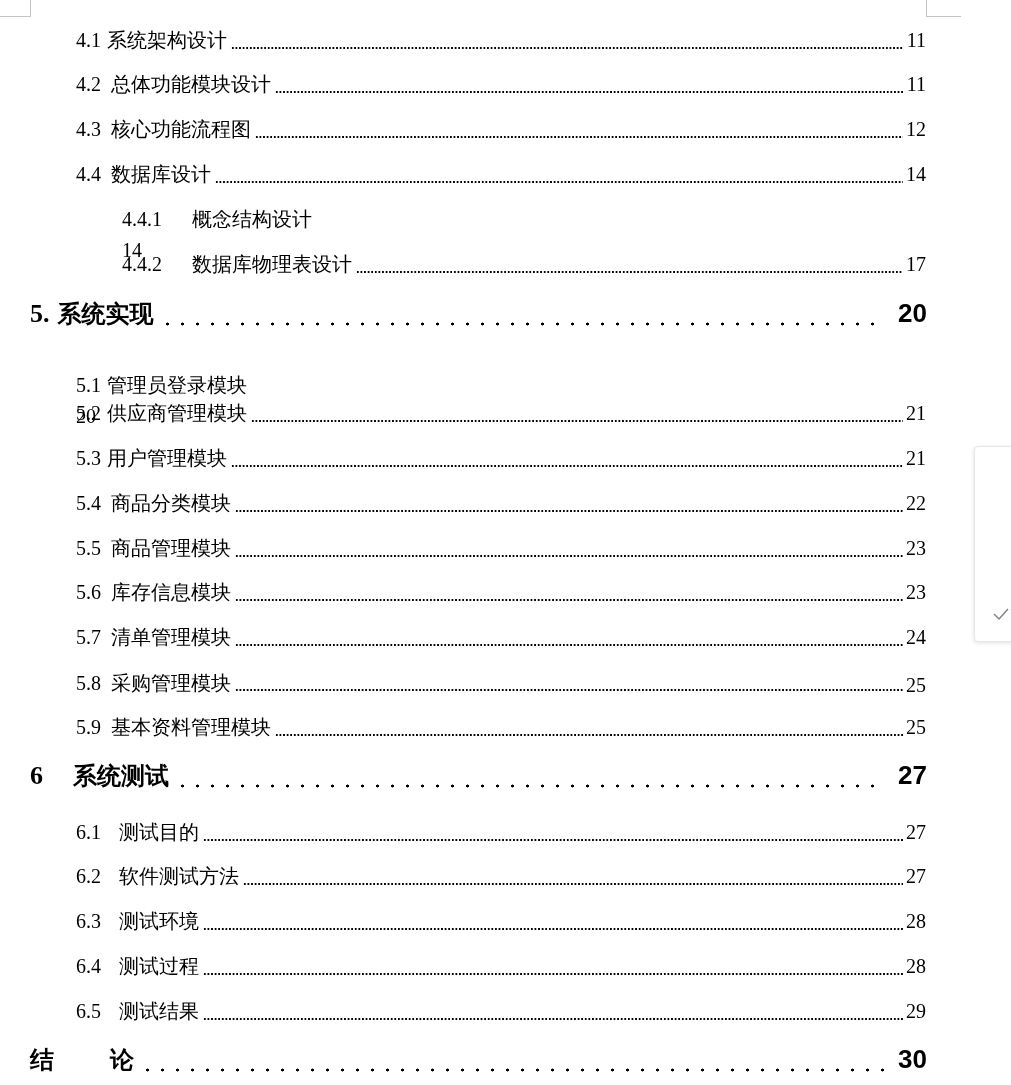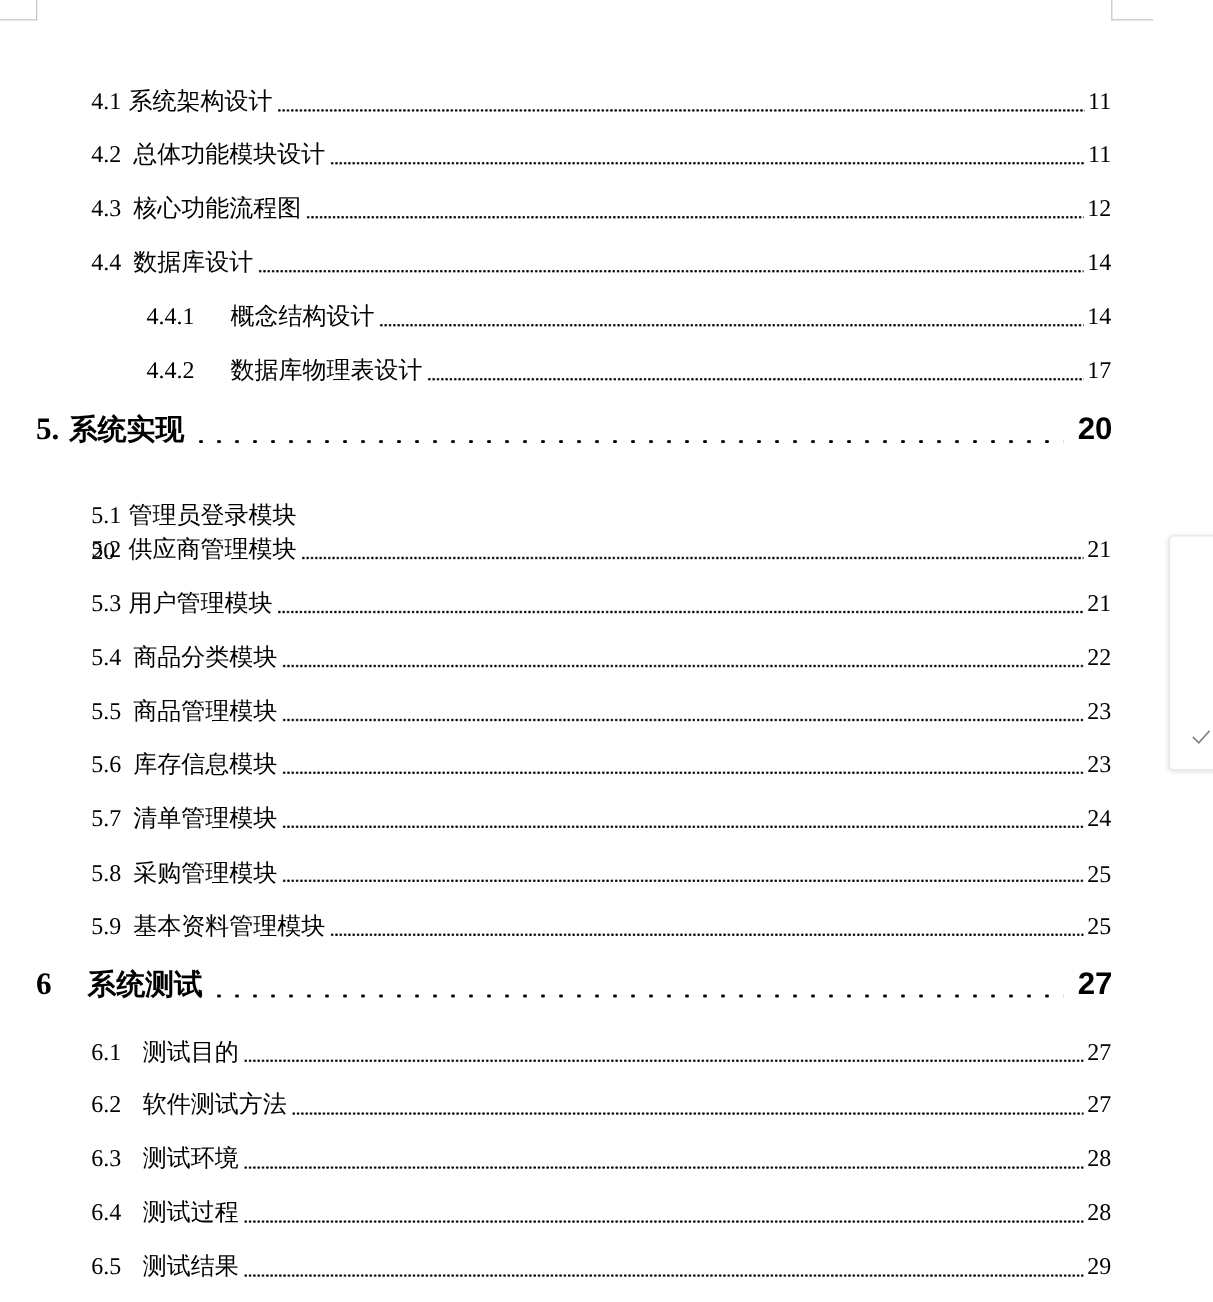"4.1 系统架构设计" .entry { margin-top: 44px -> none }
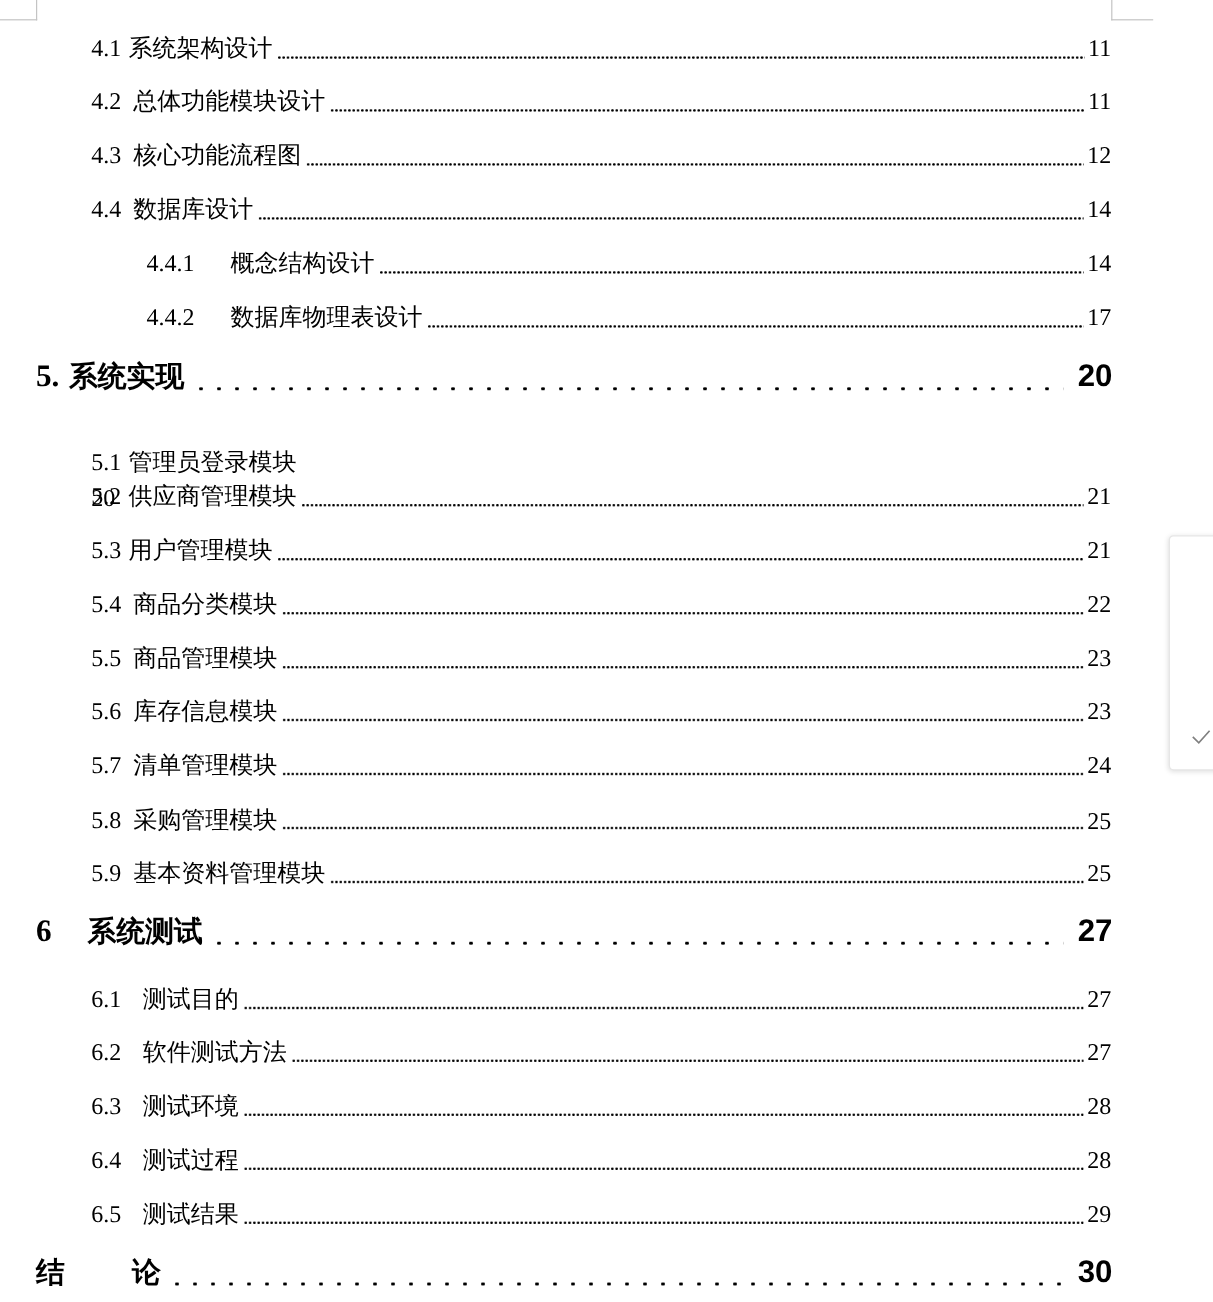"4.4.1 概念结构设计" div.entry { flex-direction: none -> column }
